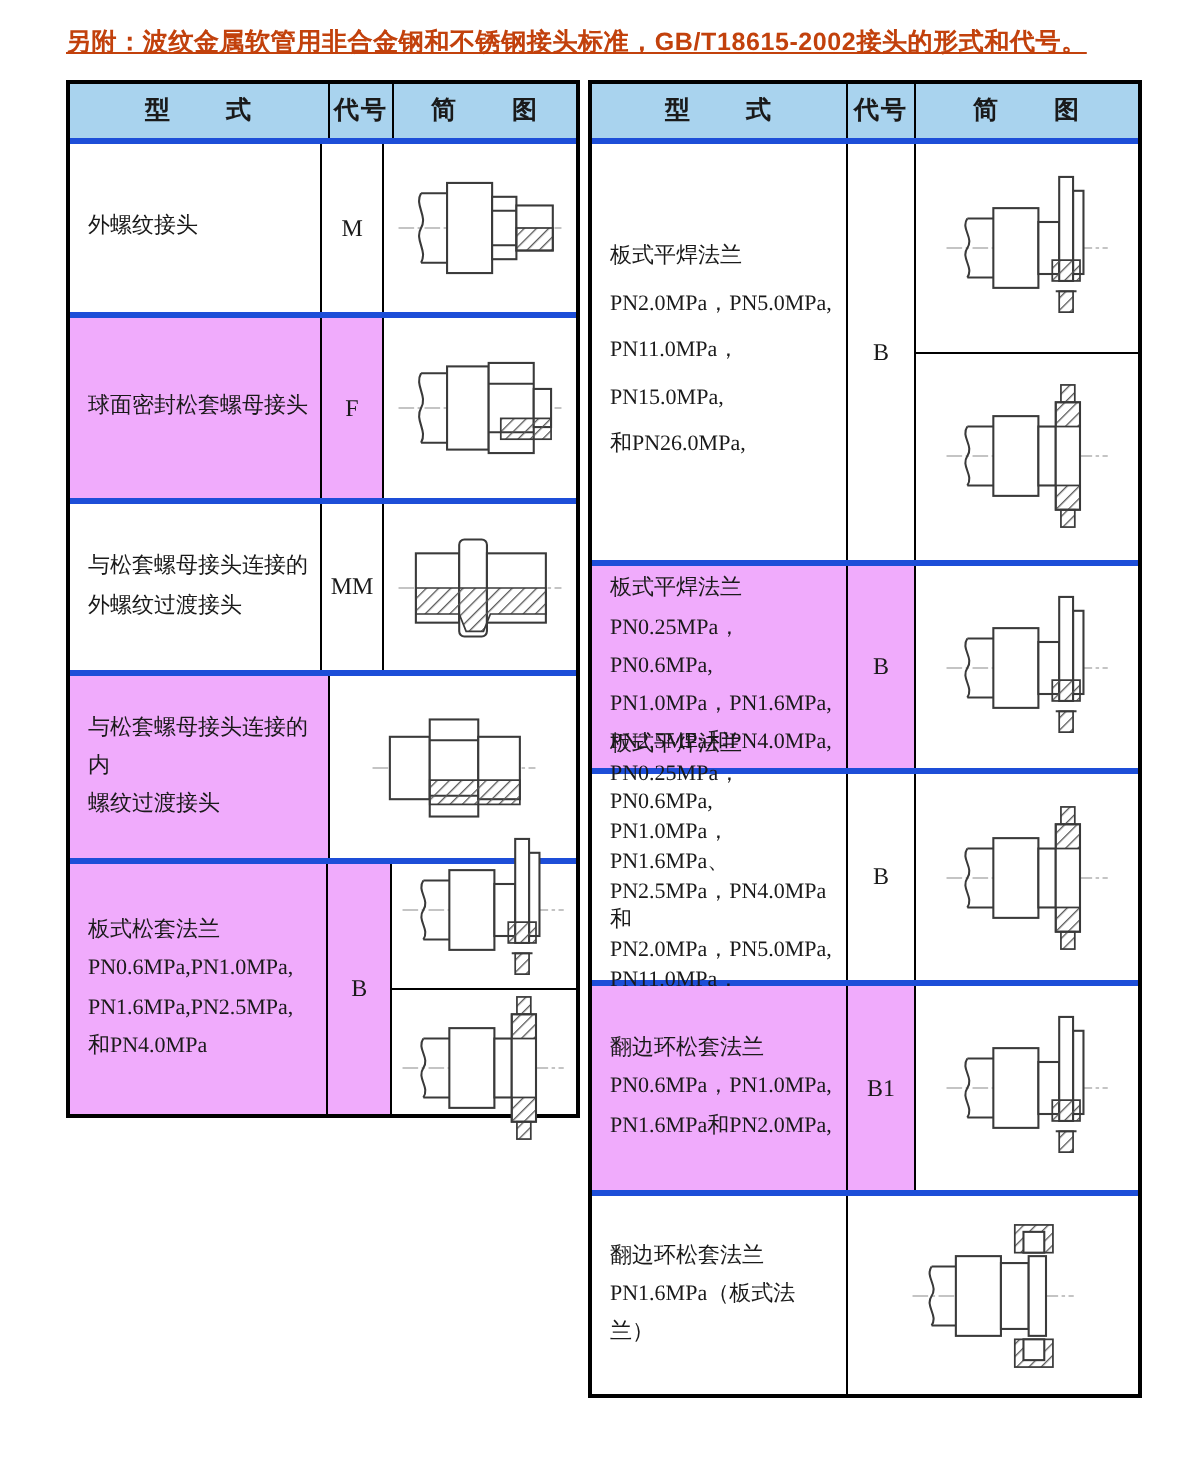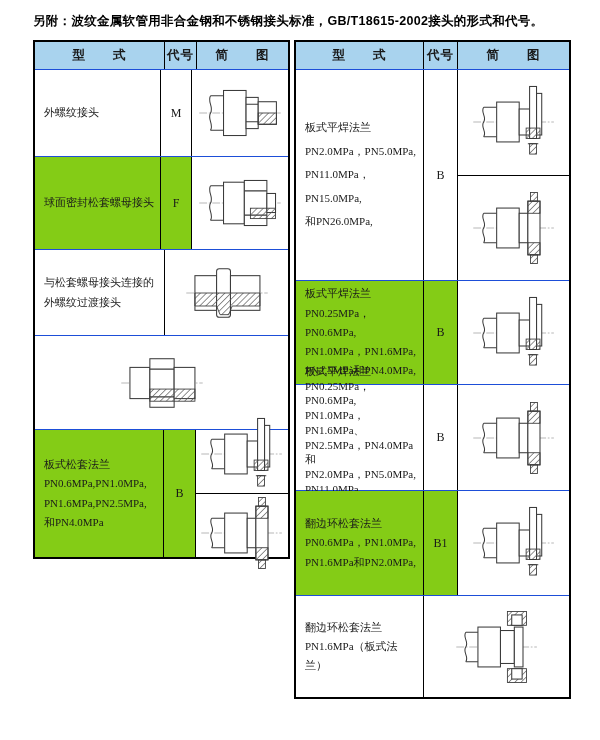"另附：波纹金属软管用非合金钢和不锈钢接头标准，GB/T18615-2002接头的" .title { color: #000000 -> #c2410c; text-decoration: none -> underline }
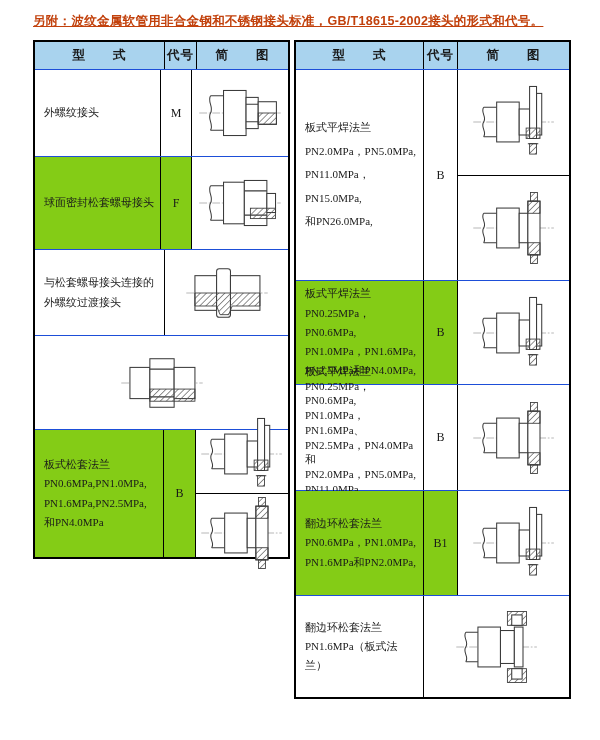"外螺纹接头" .trow { border-top: 1px solid #1d4ed8 -> 3px solid #1d4ed8 }
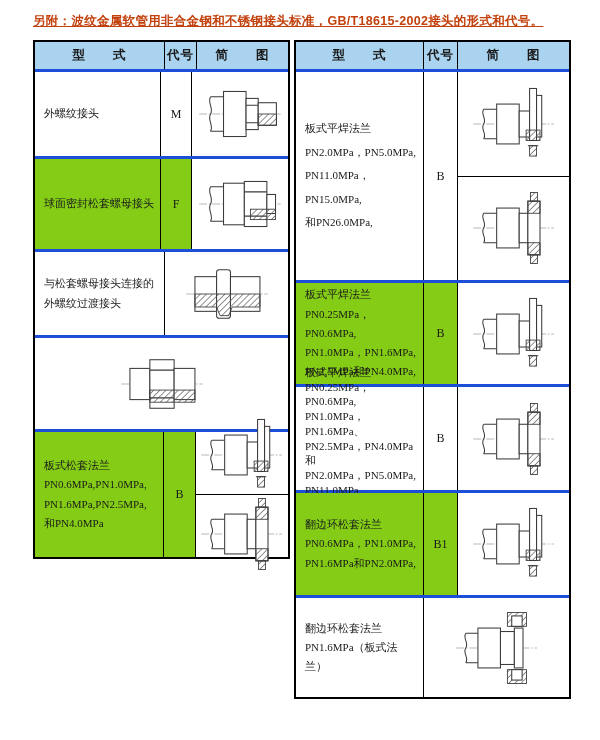"球面密封松套螺母接头" .hl { background: #84cc16 -> #f0abfc }
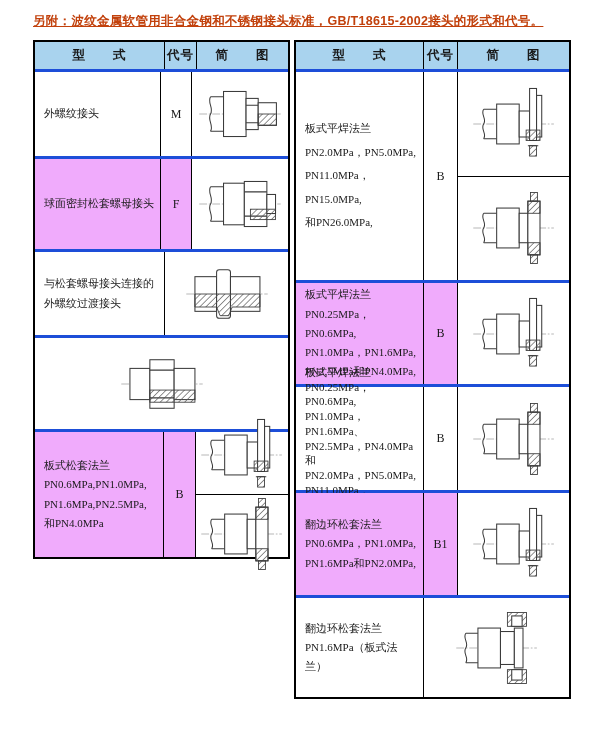"MM" div.cell { html: none -> <div> <span>MM</span> </div> }
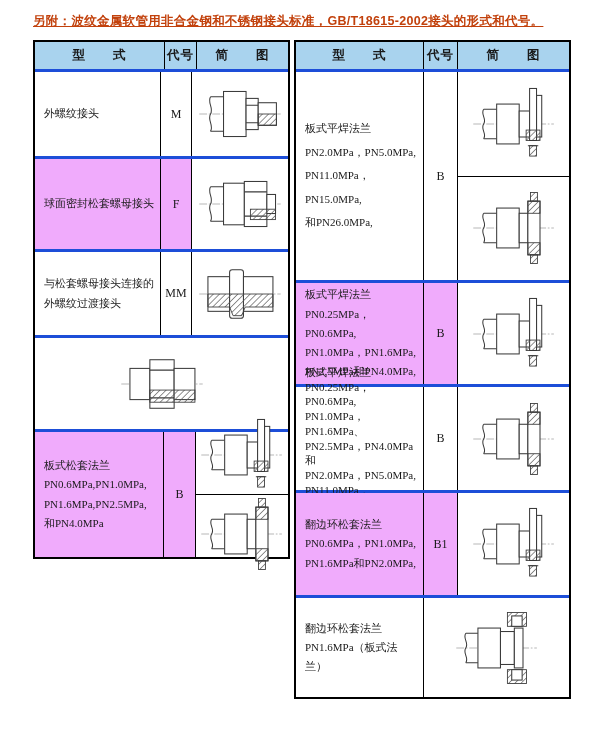"与松套螺母接头连接的内" div.cell { html: none -> <div> <span>与松套螺母接头连接的内 螺纹过渡接头</span> </div> }
